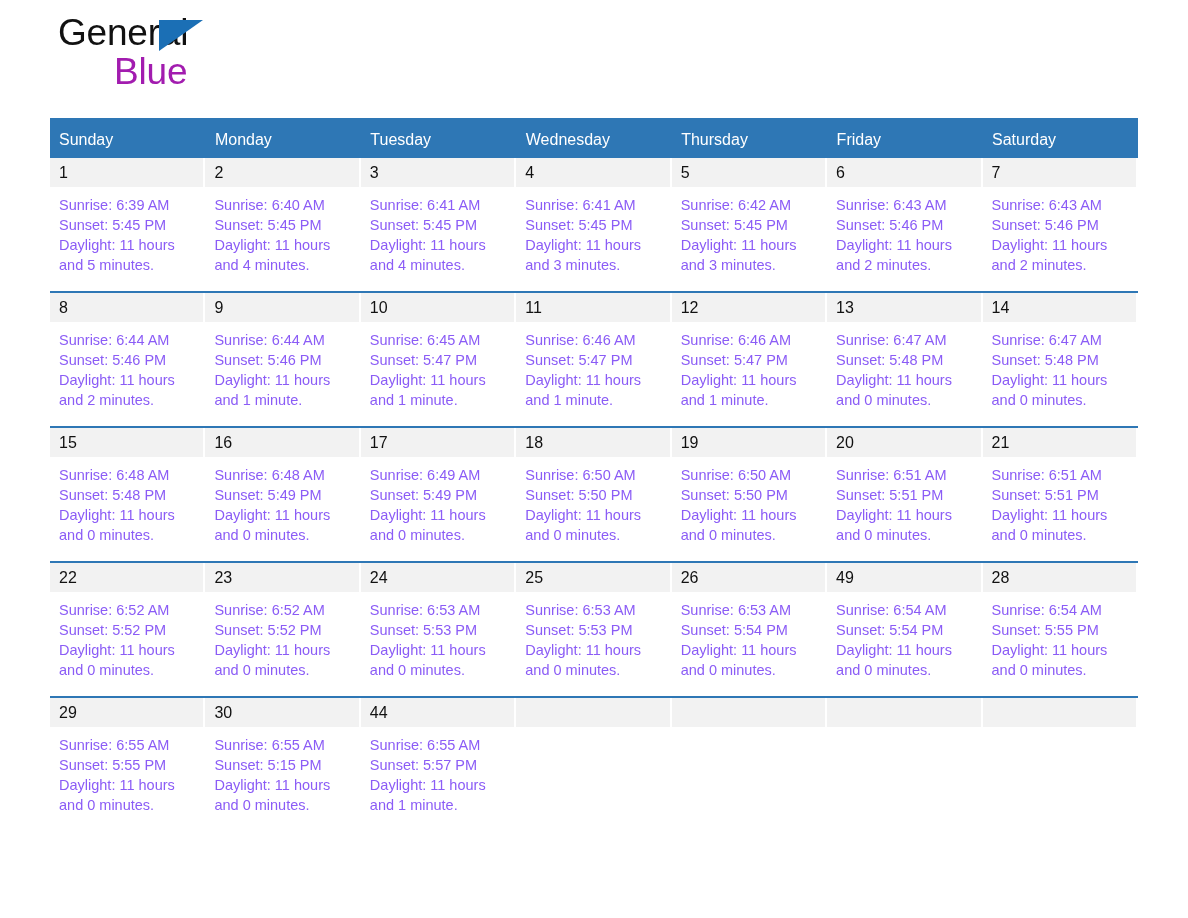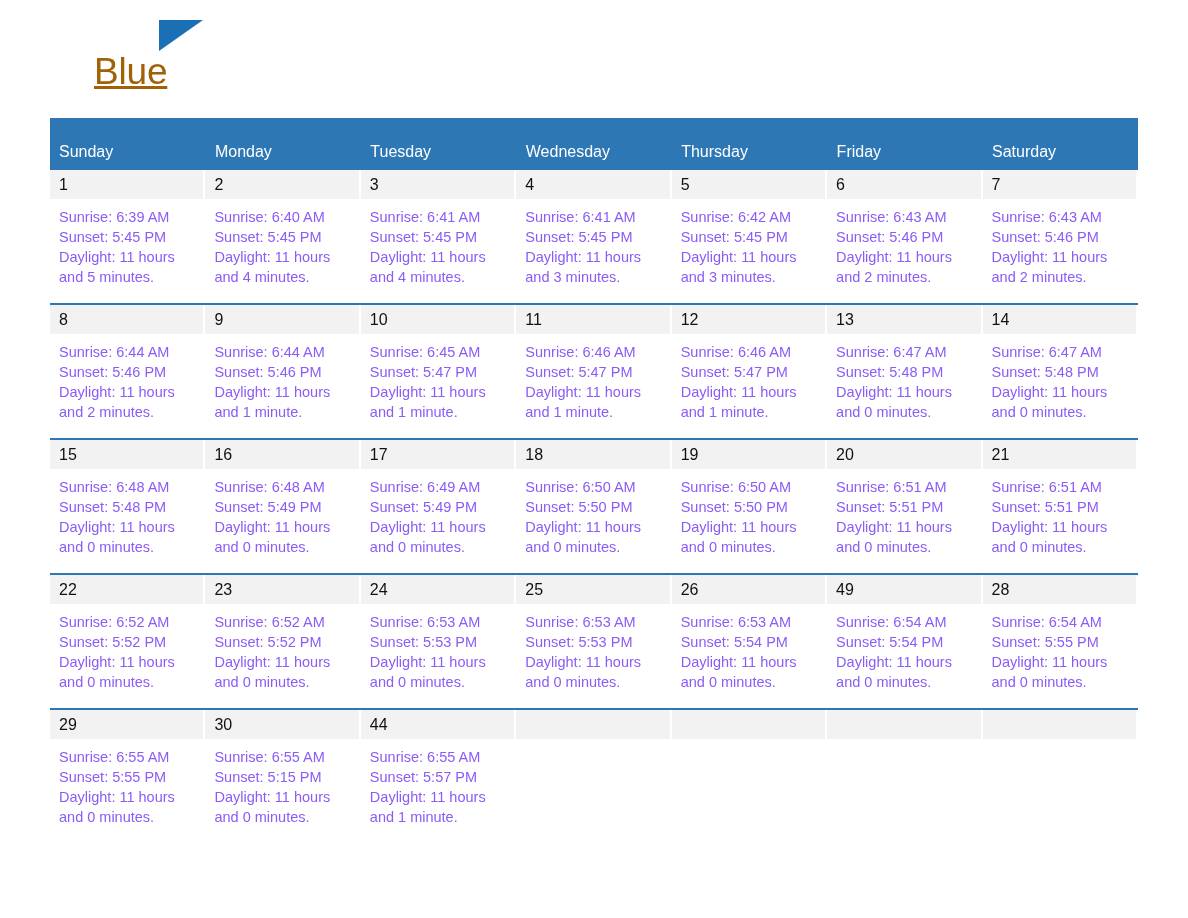"General" span.logo-general { html: none -> <span>General</span> }
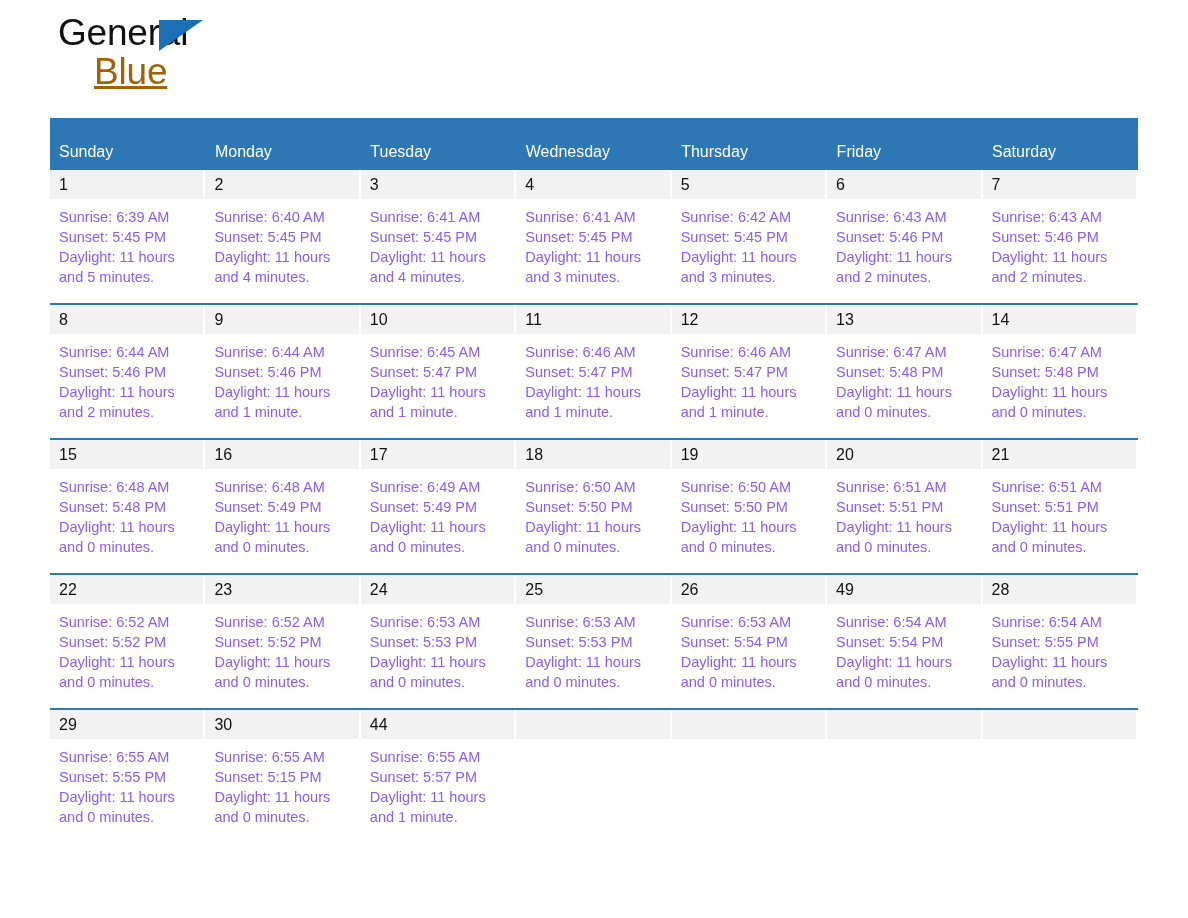"Blue" .logo-blue { color: #a16207 -> #a21caf; left: 36px -> 56px; text-decoration: underline -> none }
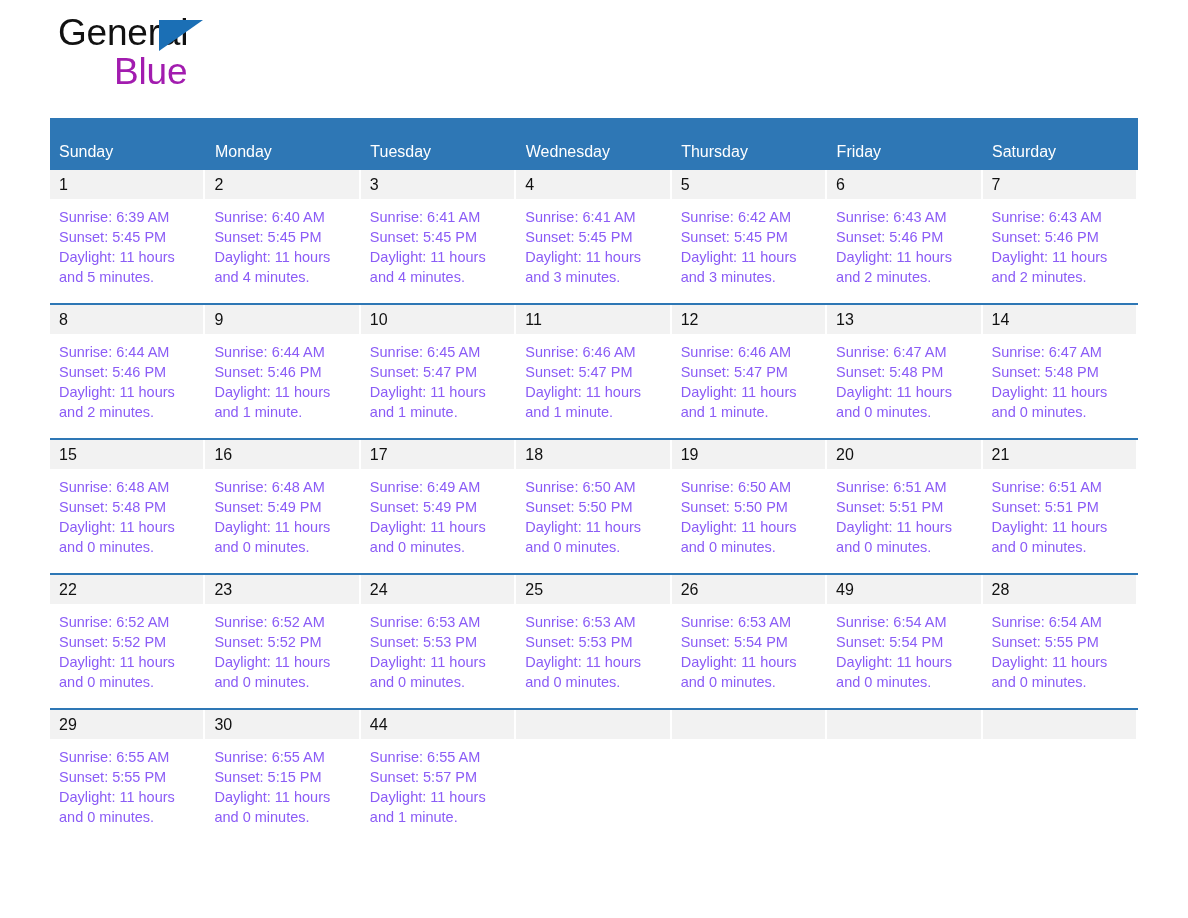"Sunday" thead th { padding: 24px 0 9px 9px -> 12px 0 9px 9px }
